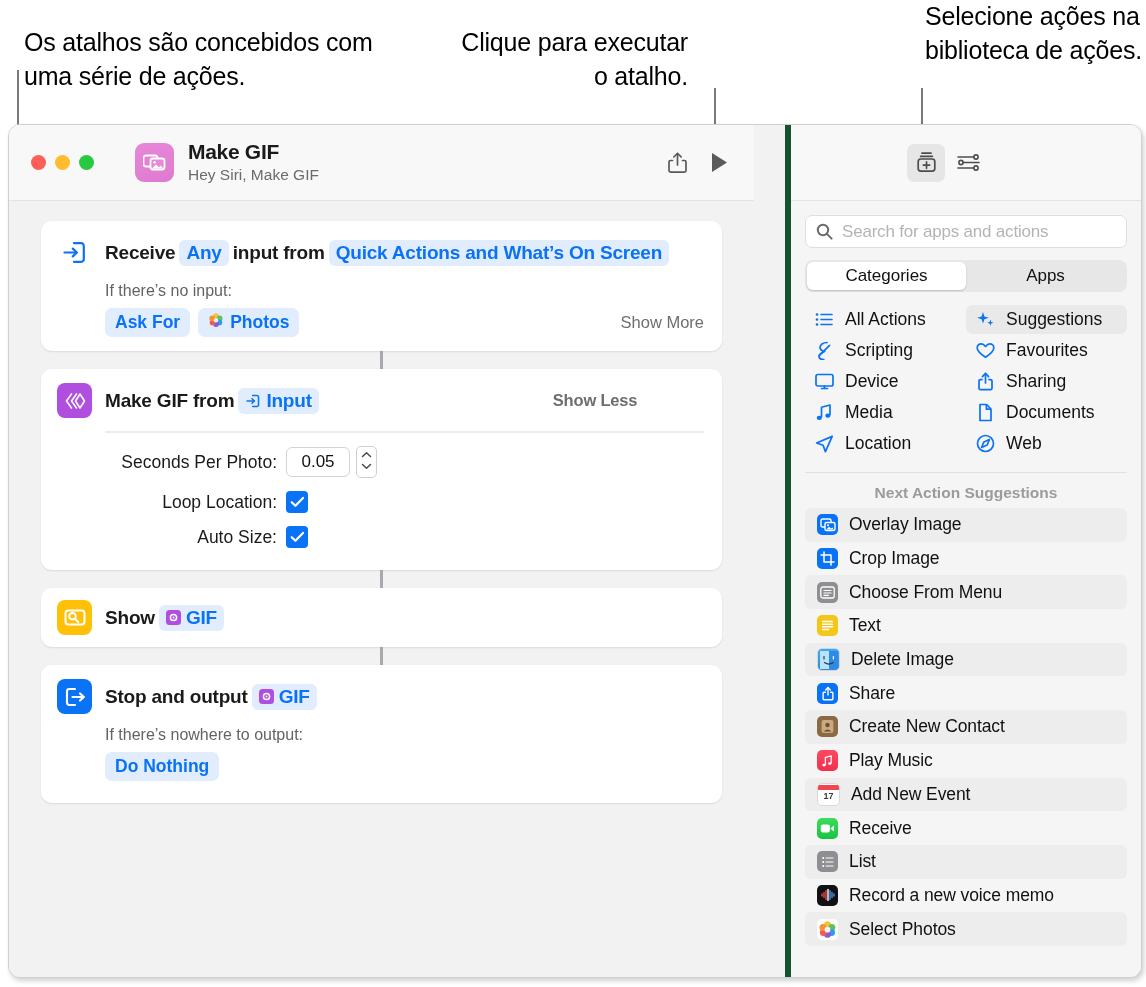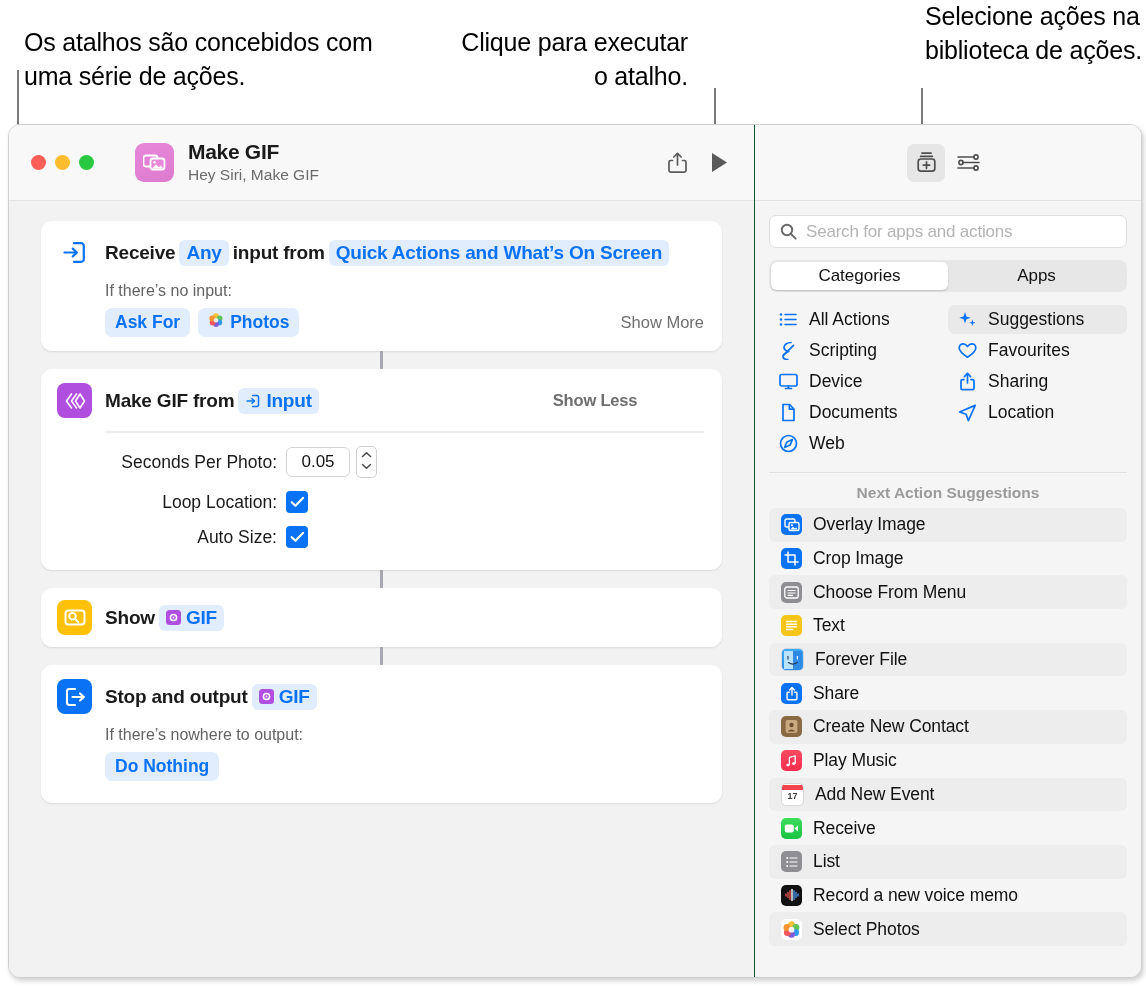"Search for apps and actions" .pane-right { border-left: 1px solid #14532d -> 6px solid #14532d; margin-left: none -> 31px }
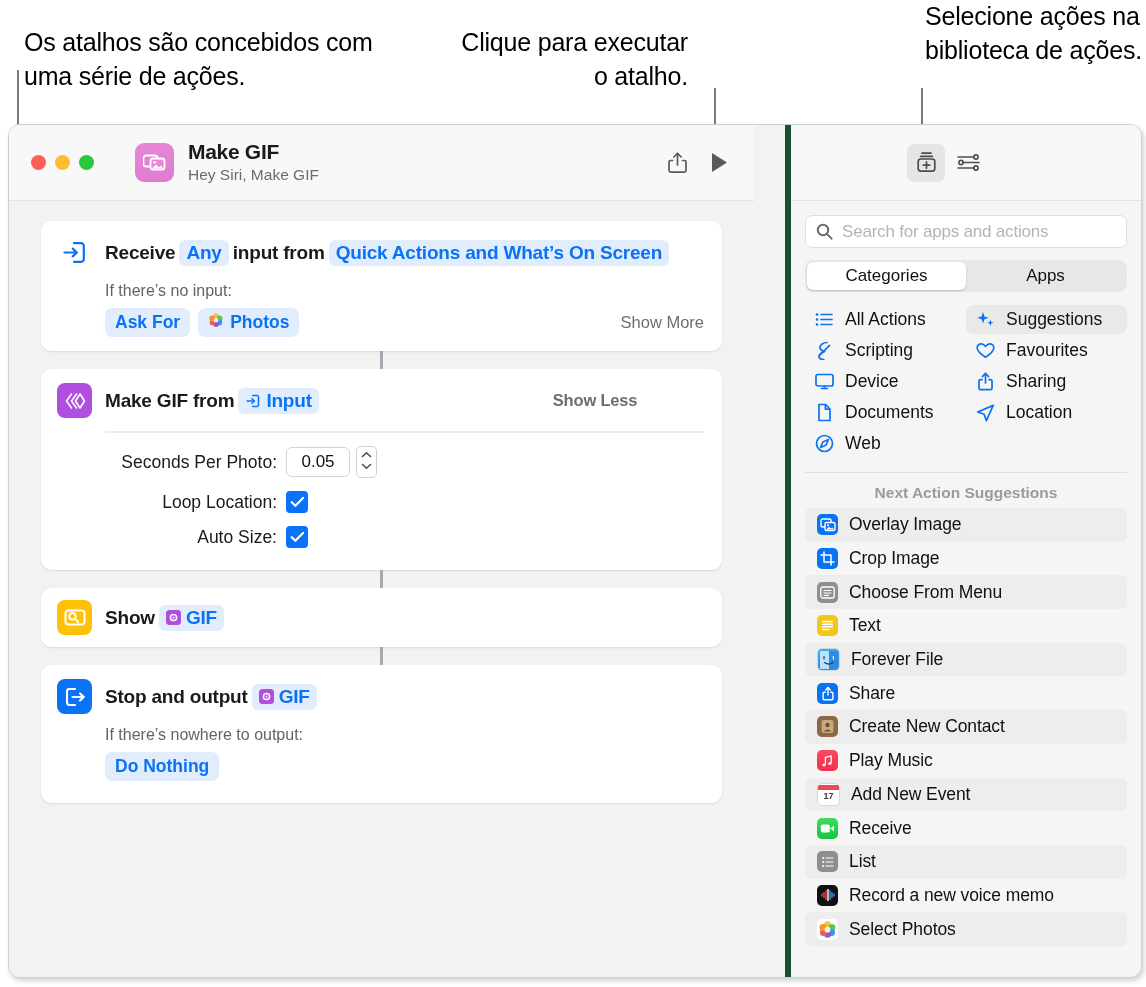"Media" div.cat { html: none -> <div> <span> <svg> <path></path> <ellipse></ellipse> <ellipse></ellipse> </svg> </span> <span>Media</span> </div> }
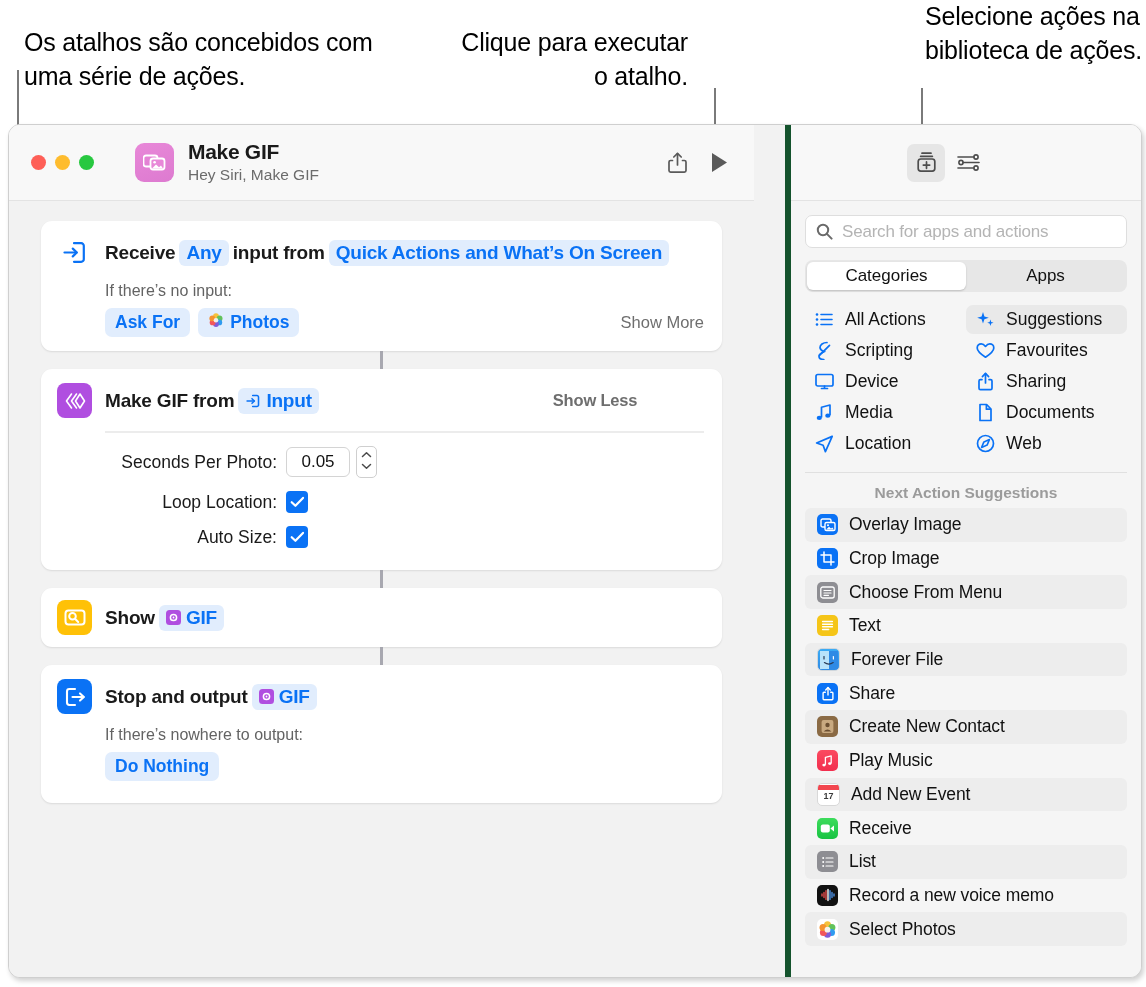"Forever File" span { text: Forever File -> Delete Image }
